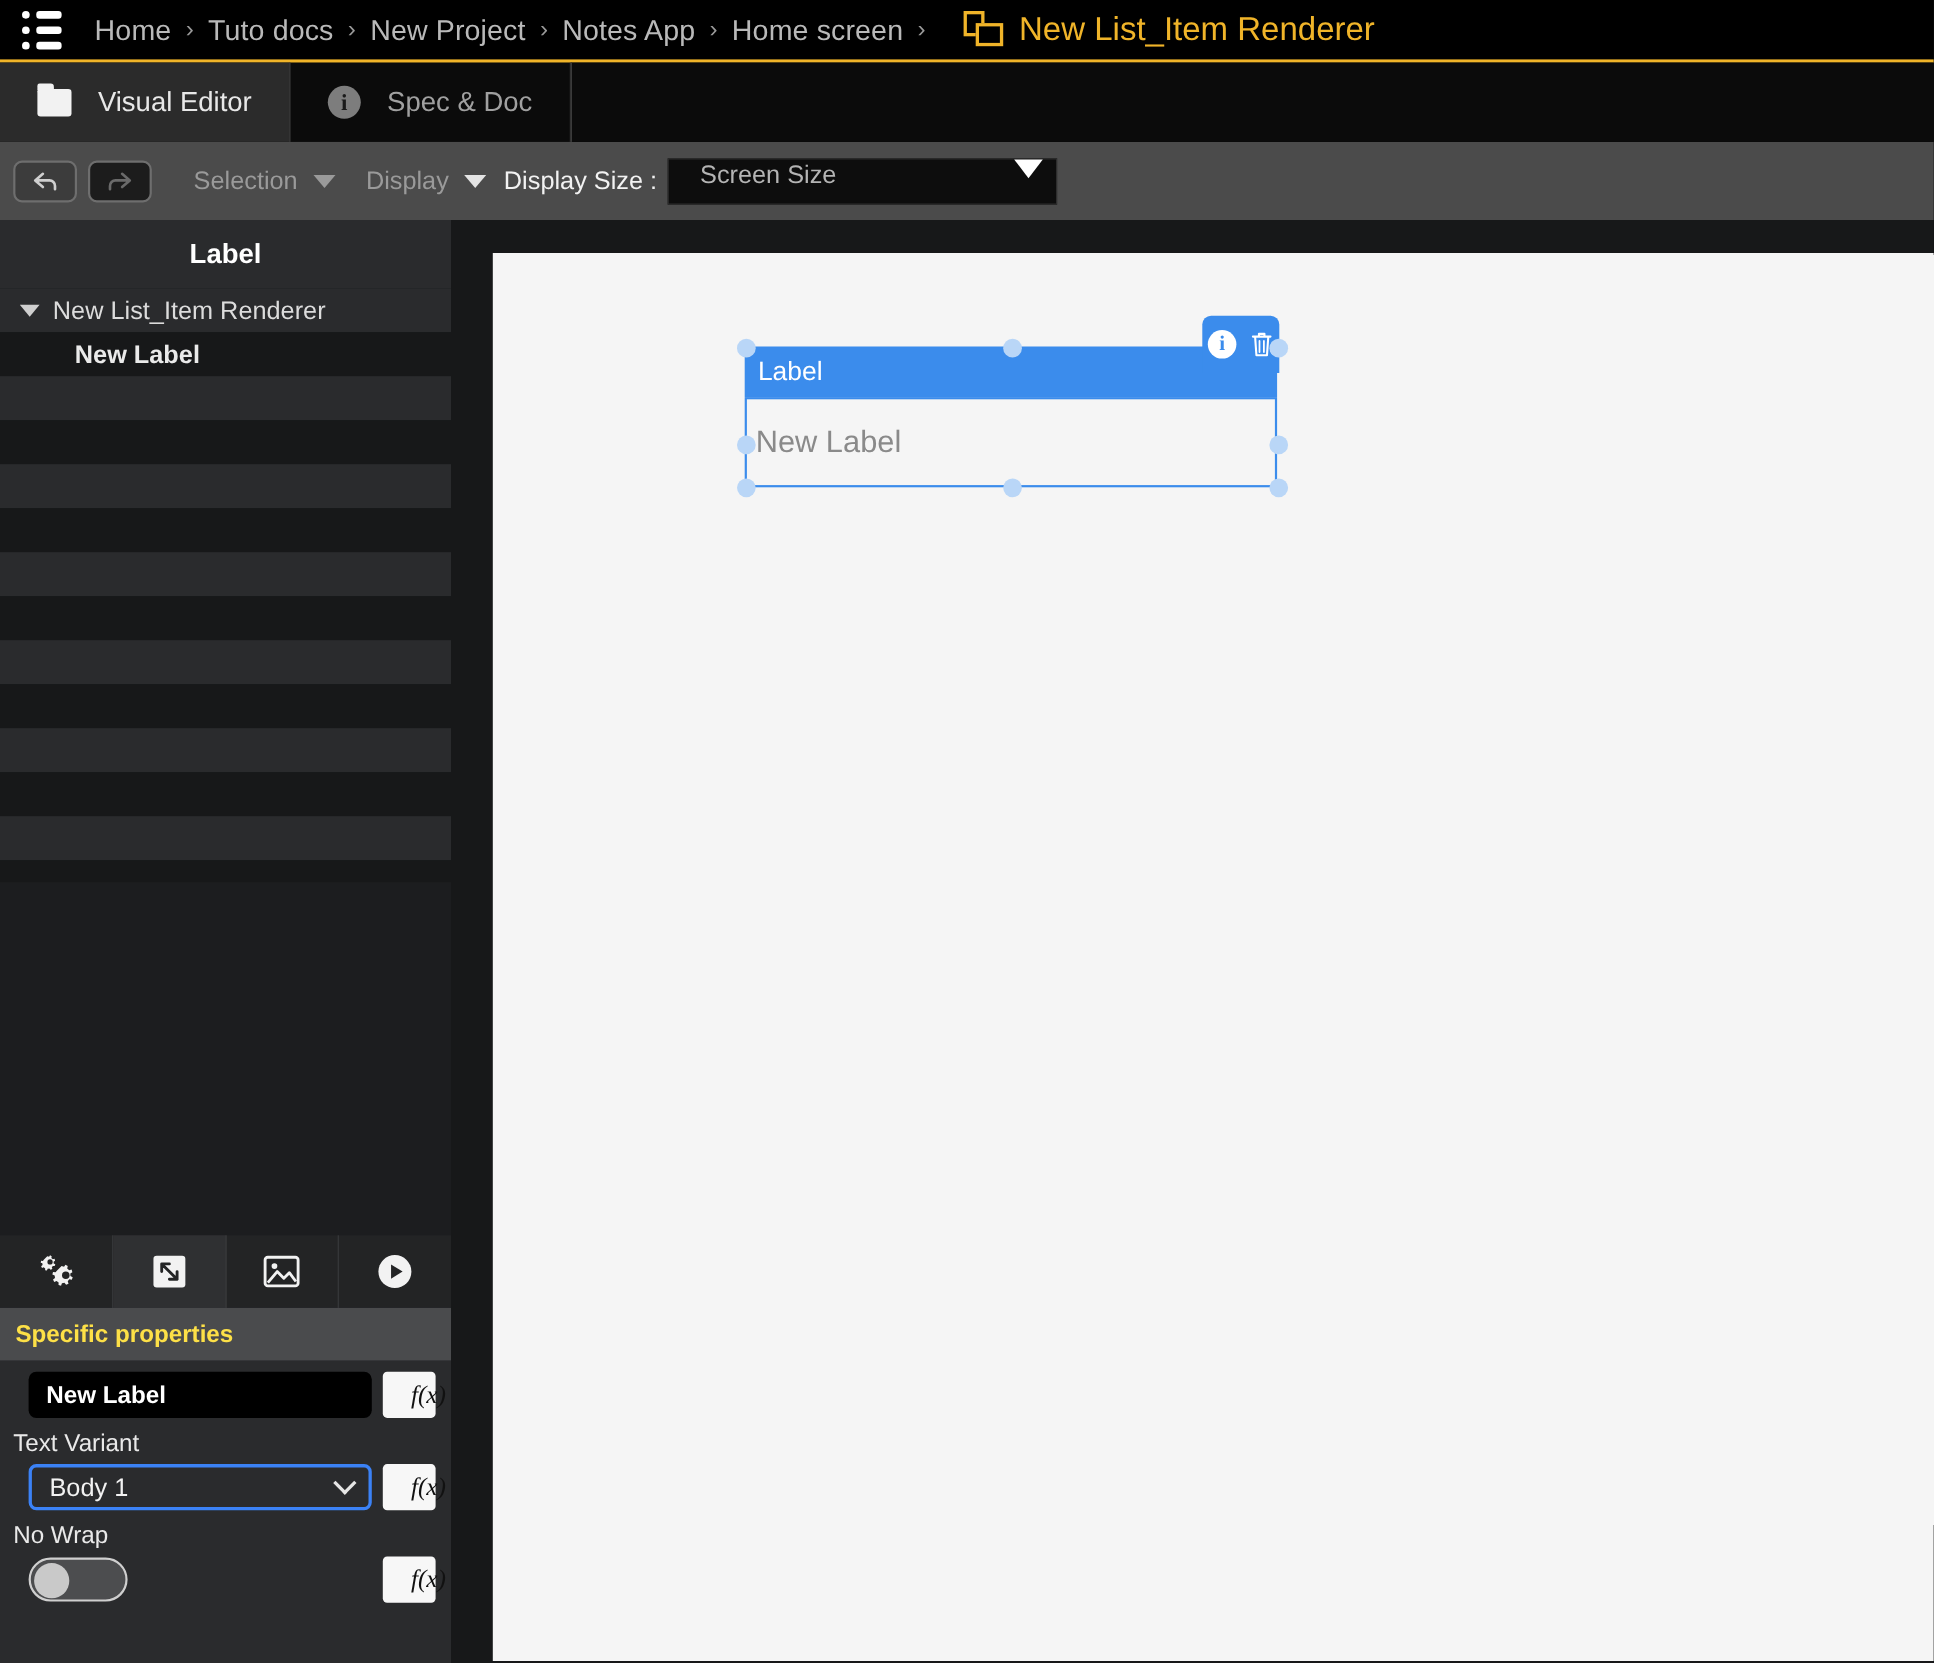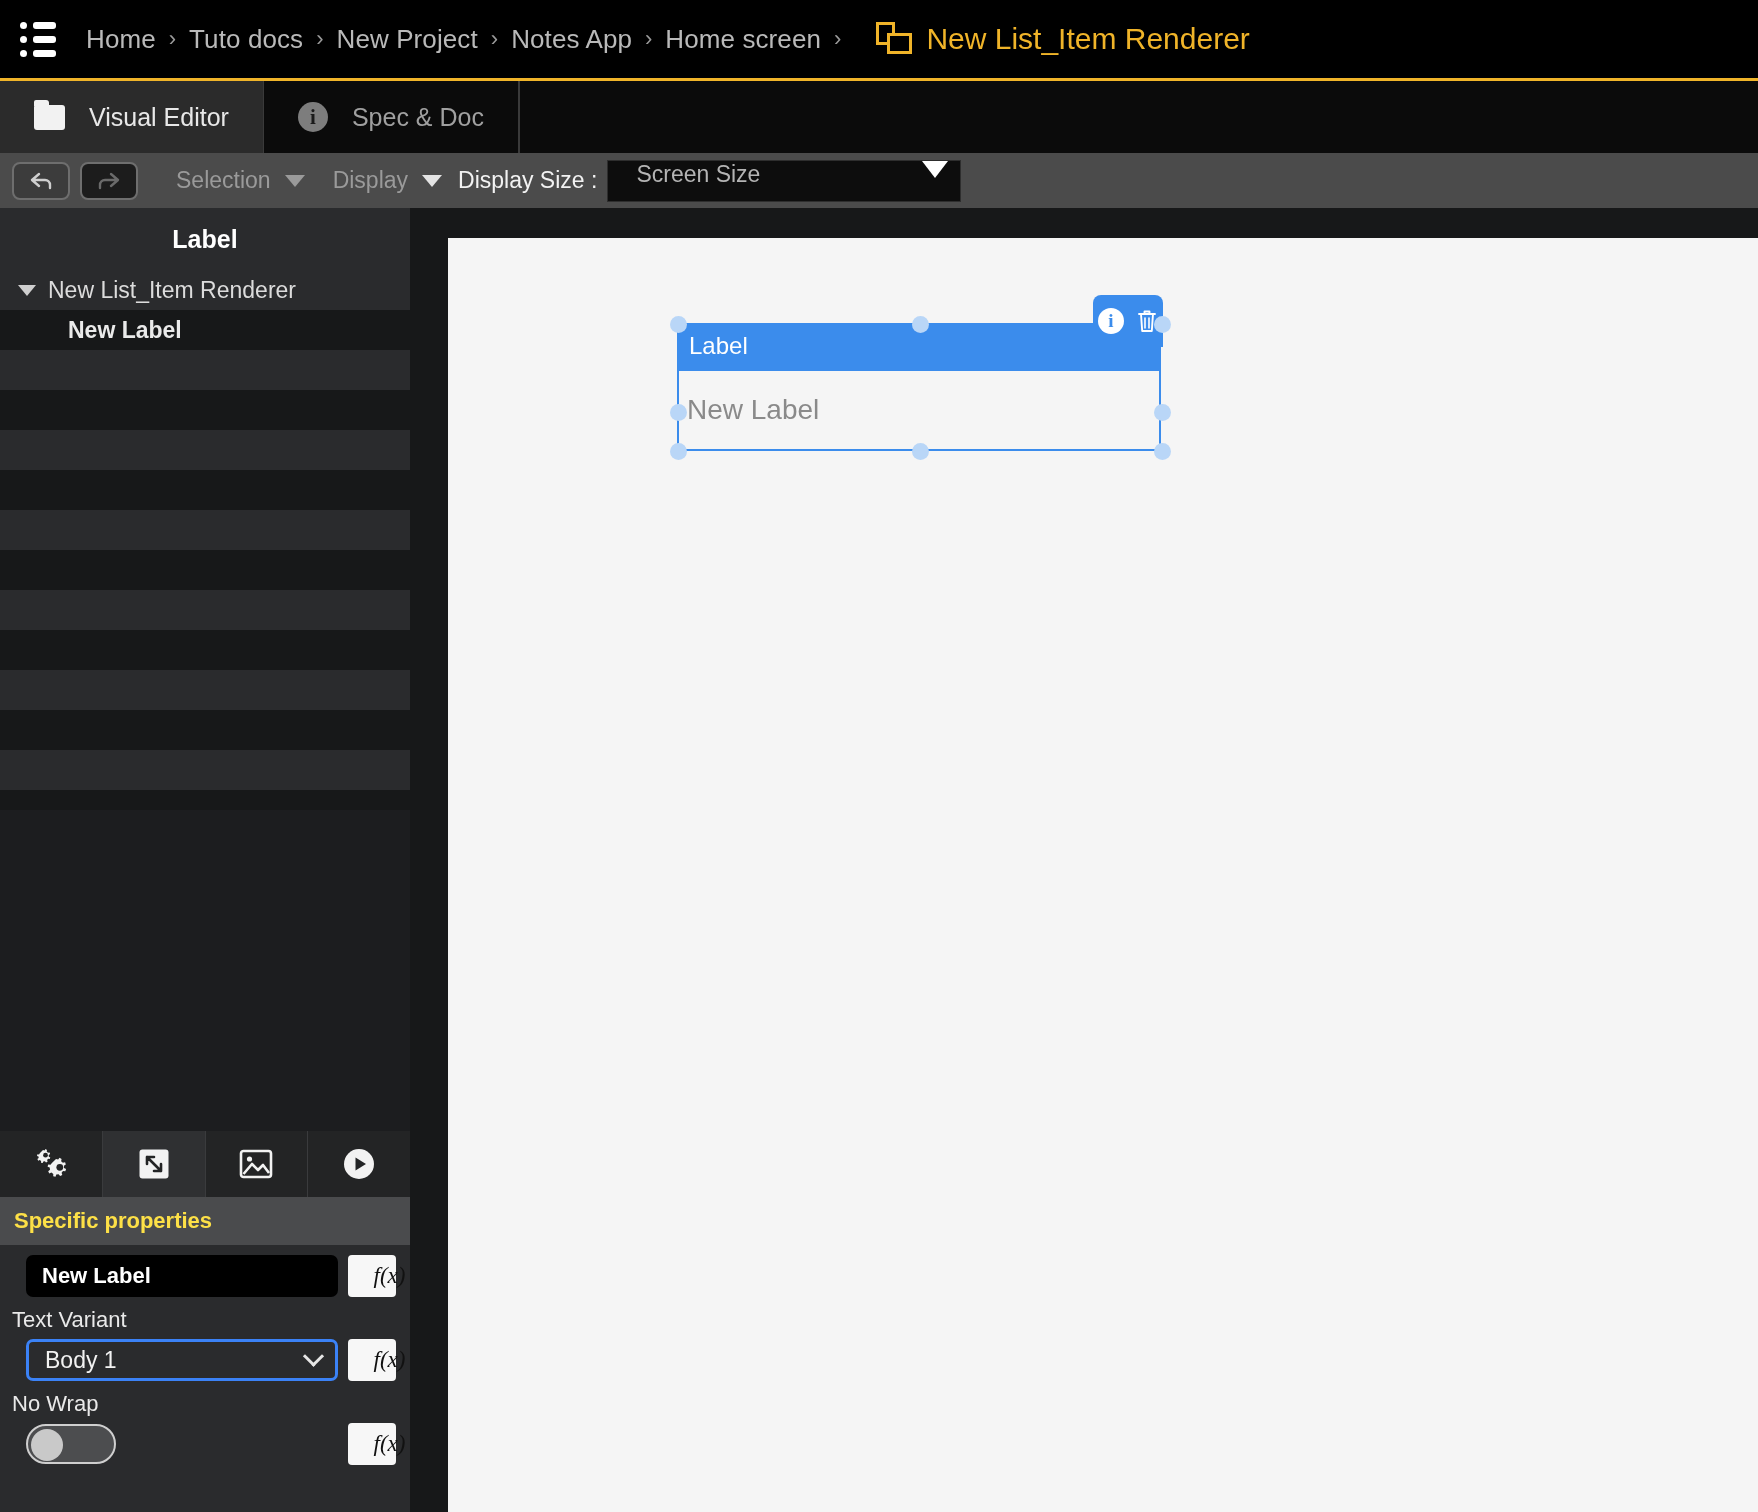"Home" .topbar { height: 81px -> 57px }
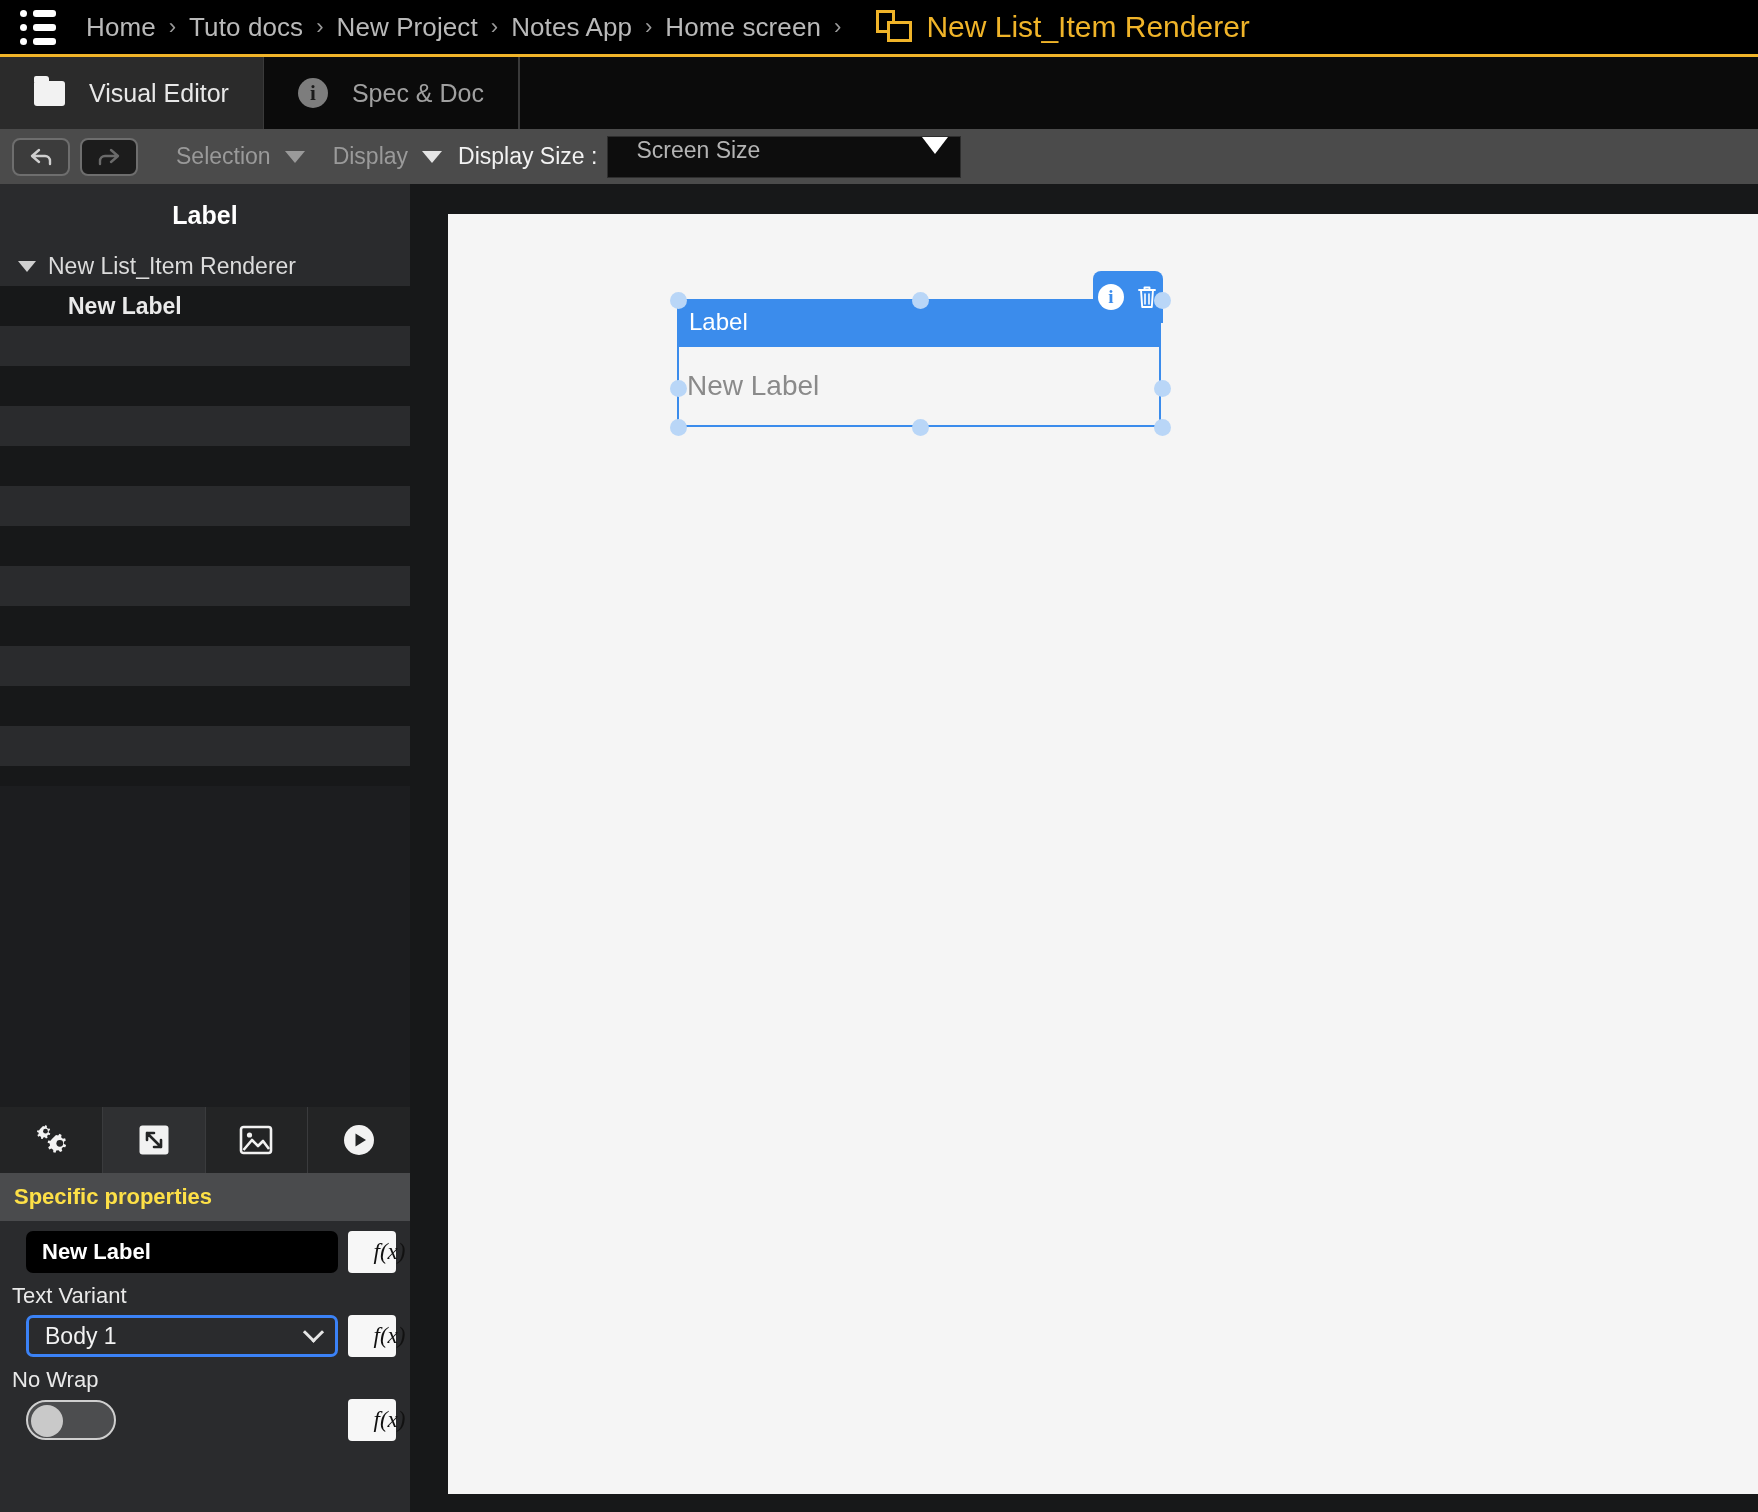"Selection" .toolbar { height: 55px -> 71px }
